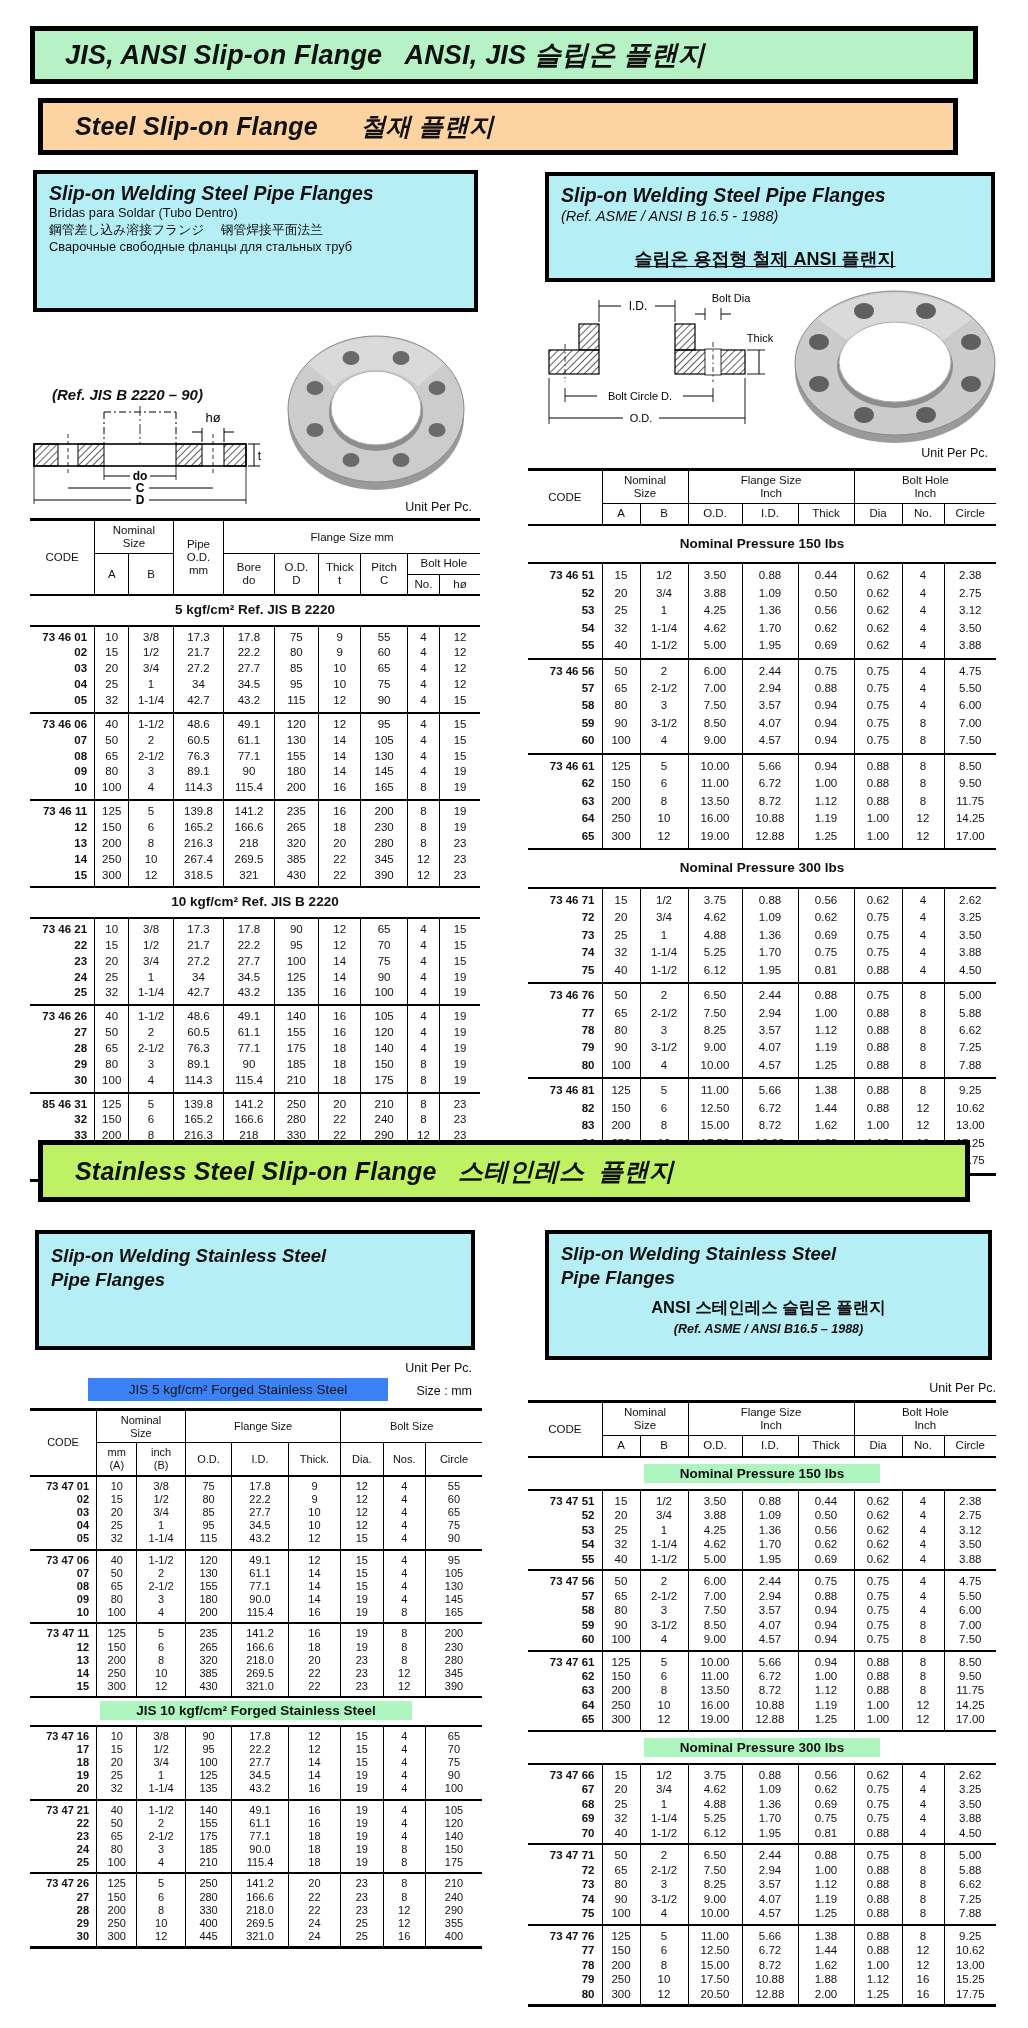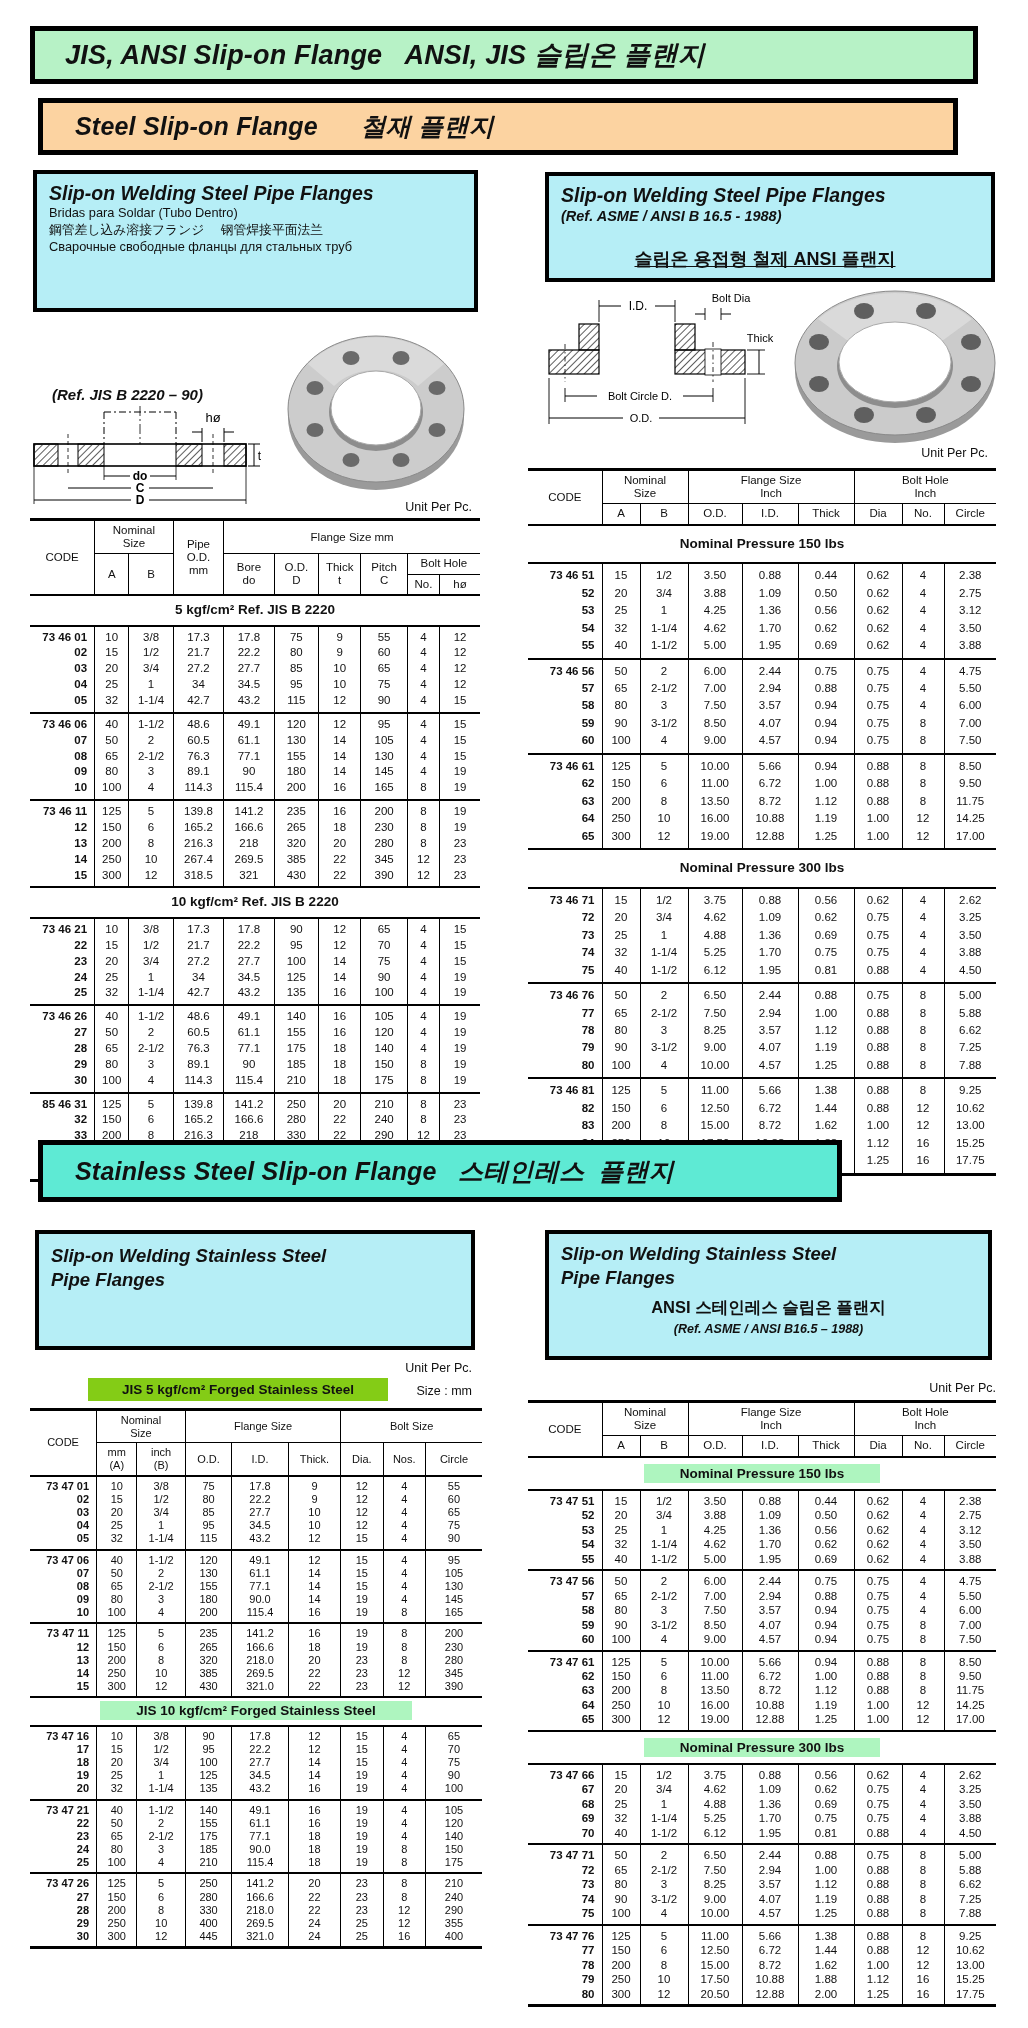"(Ref. ASME / ANSI B" .ib-ref { font-weight: bold -> normal }
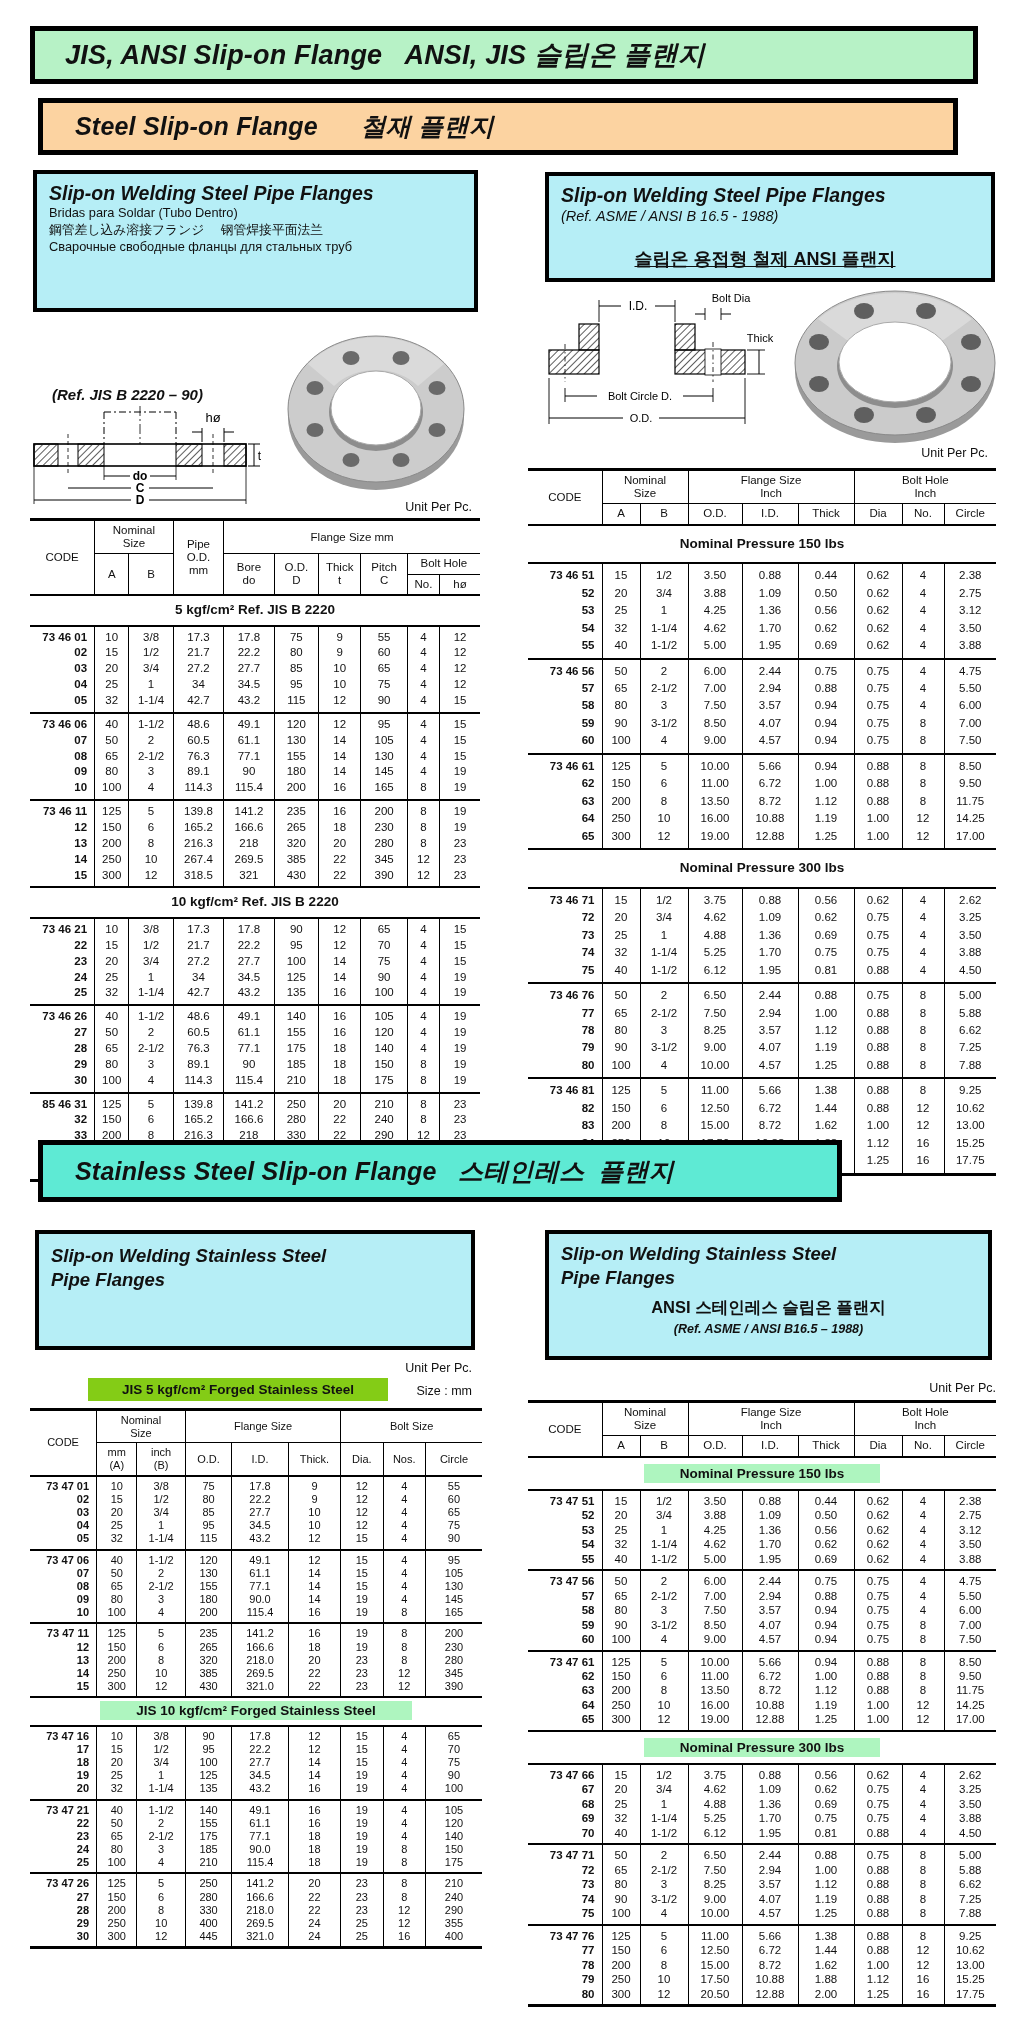"Stainless Steel Slip-on Flange 스테인레스" #banner-stainless { background: #5eead4 -> #bef264; width: 804px -> 932px }
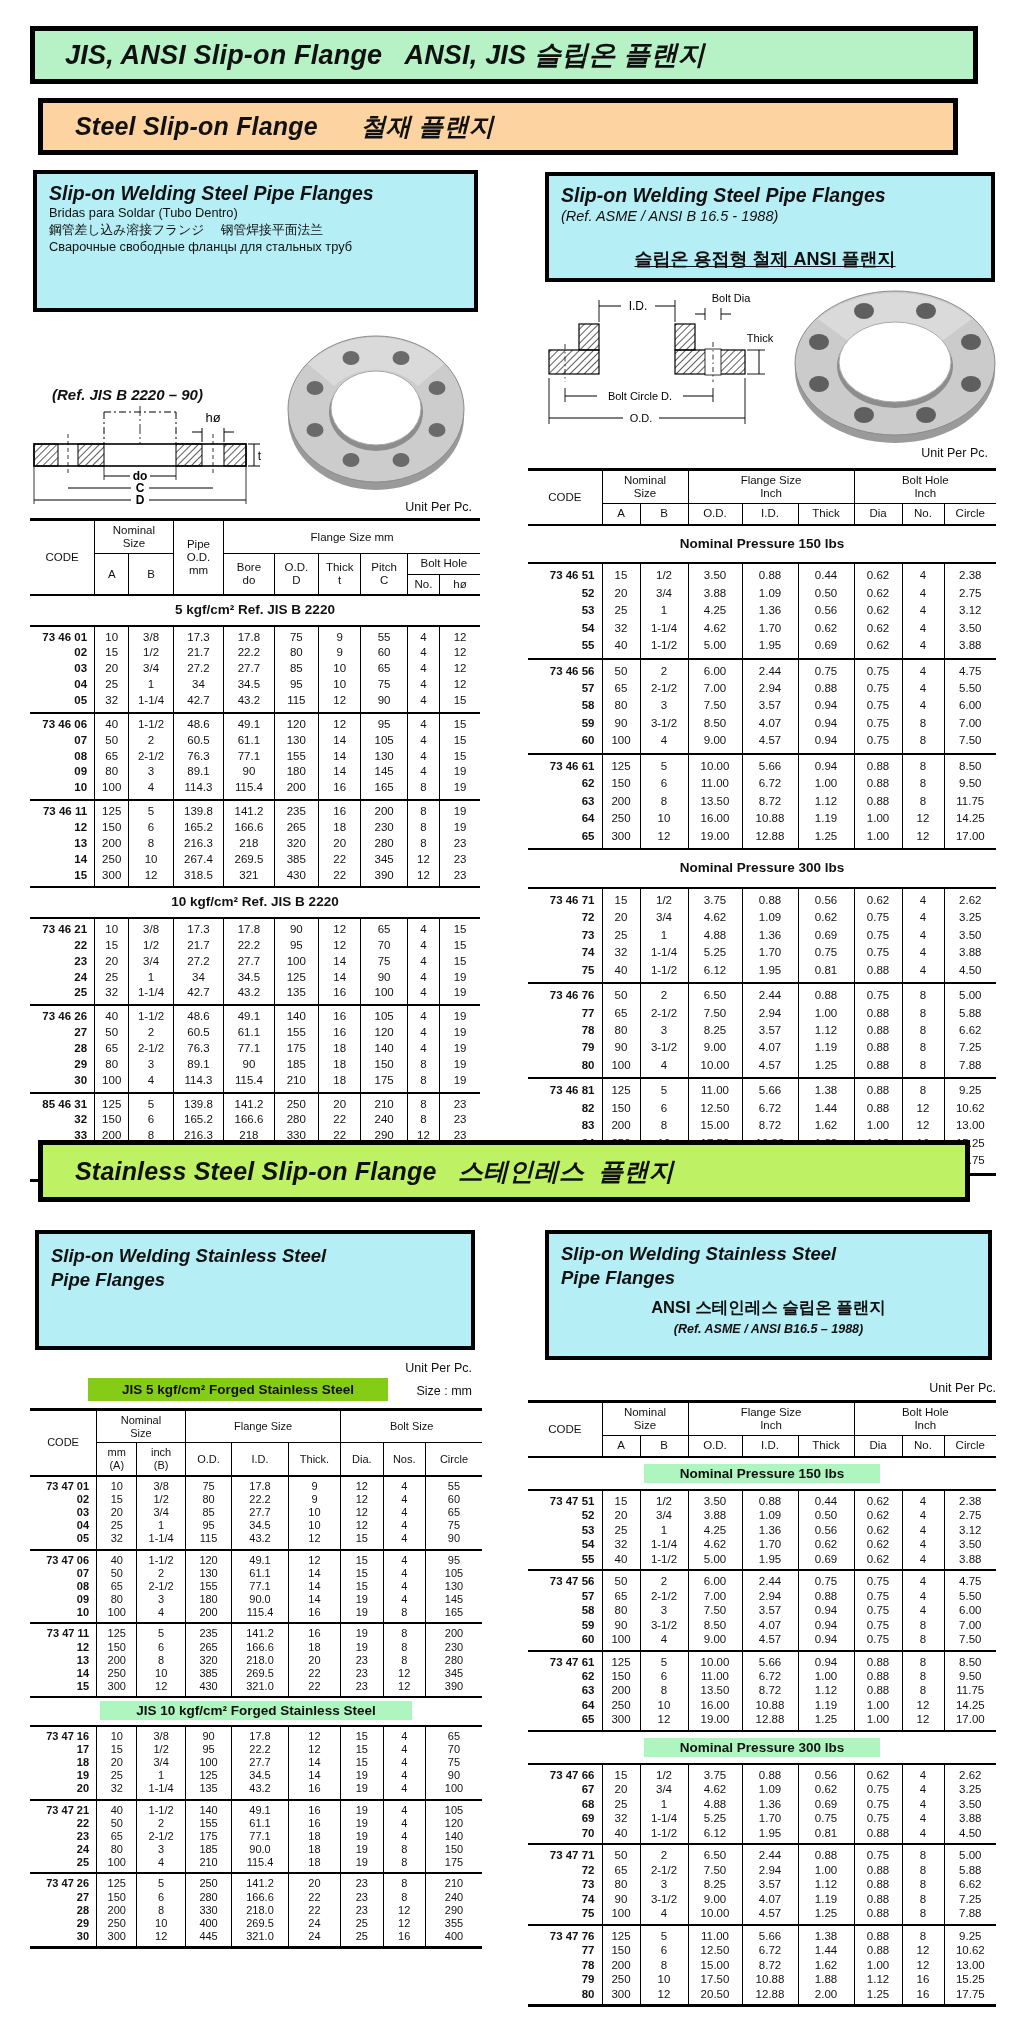"JIS 5 kgf/cm² Forged Stainless" .green-title { background: #84cc16 -> #3b82f6; font-weight: bold -> normal }
